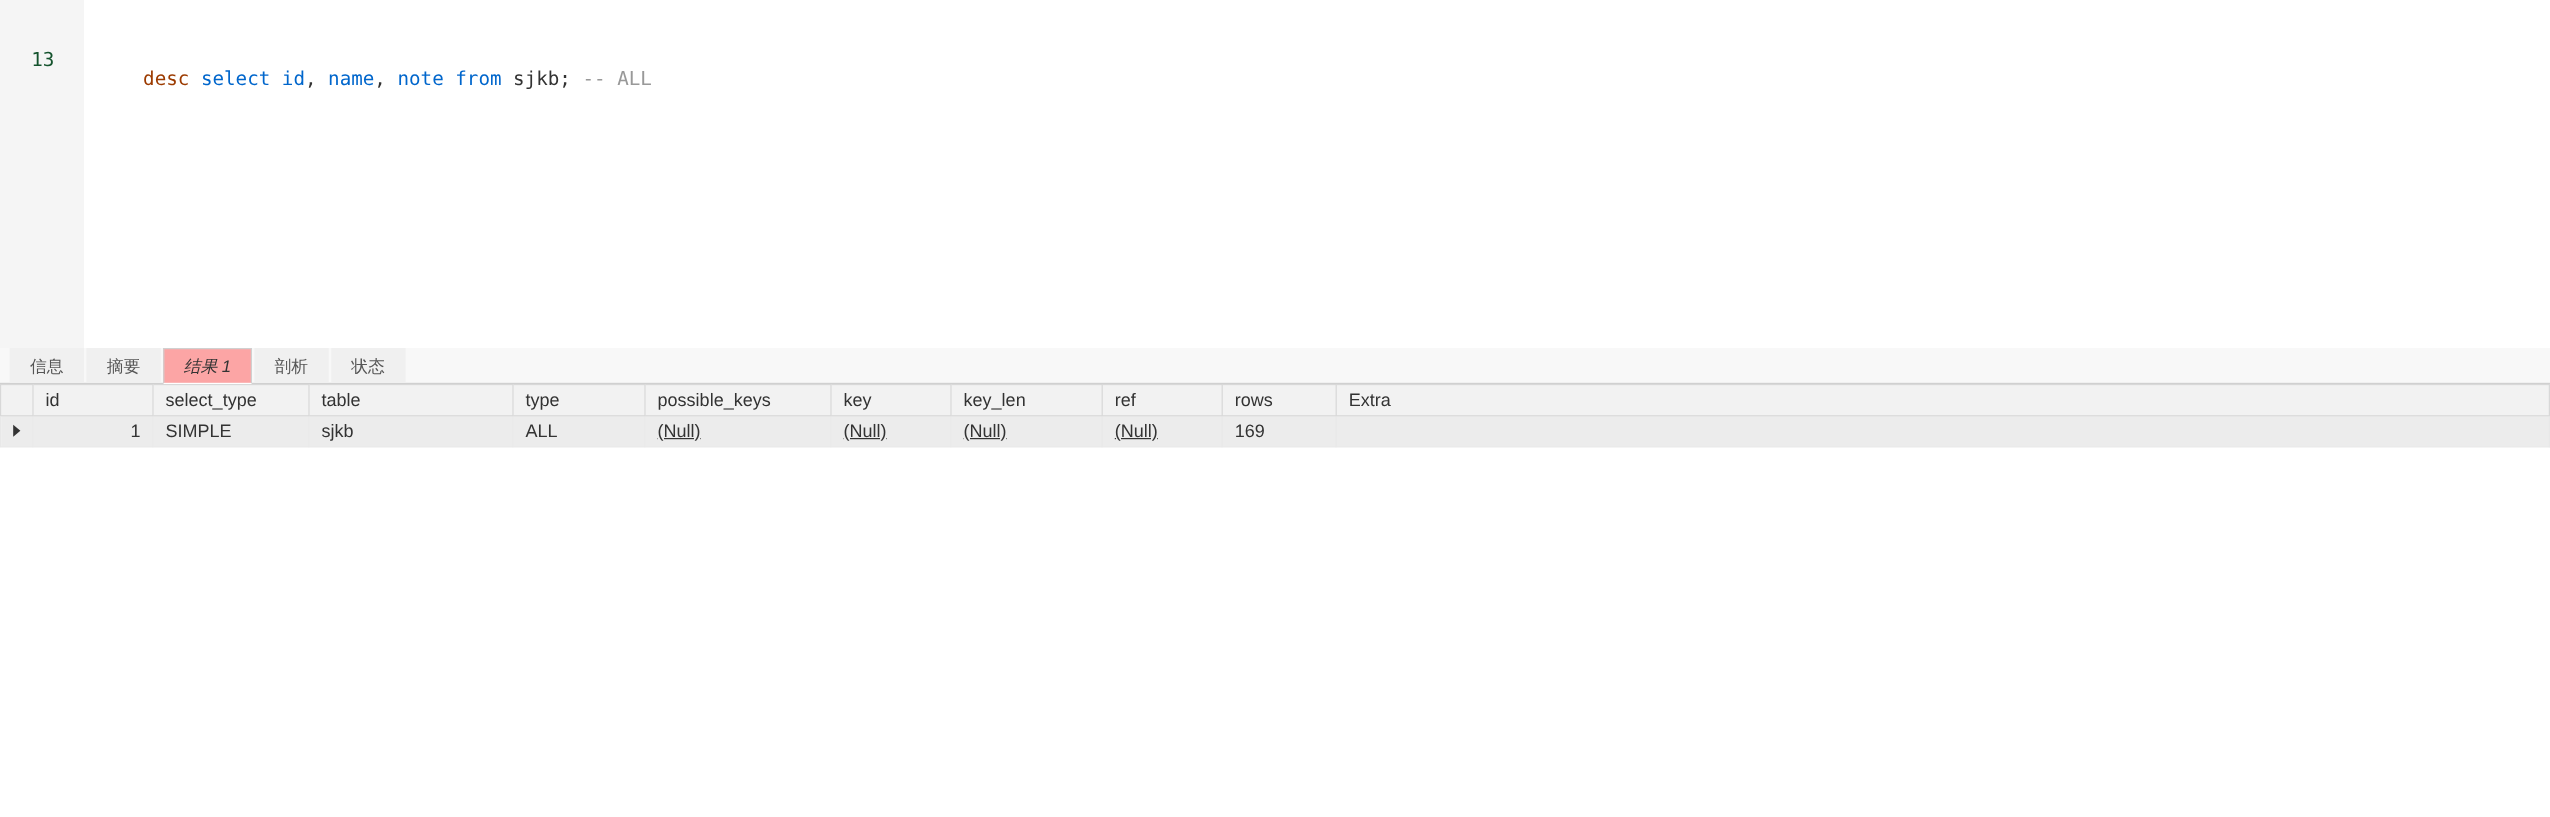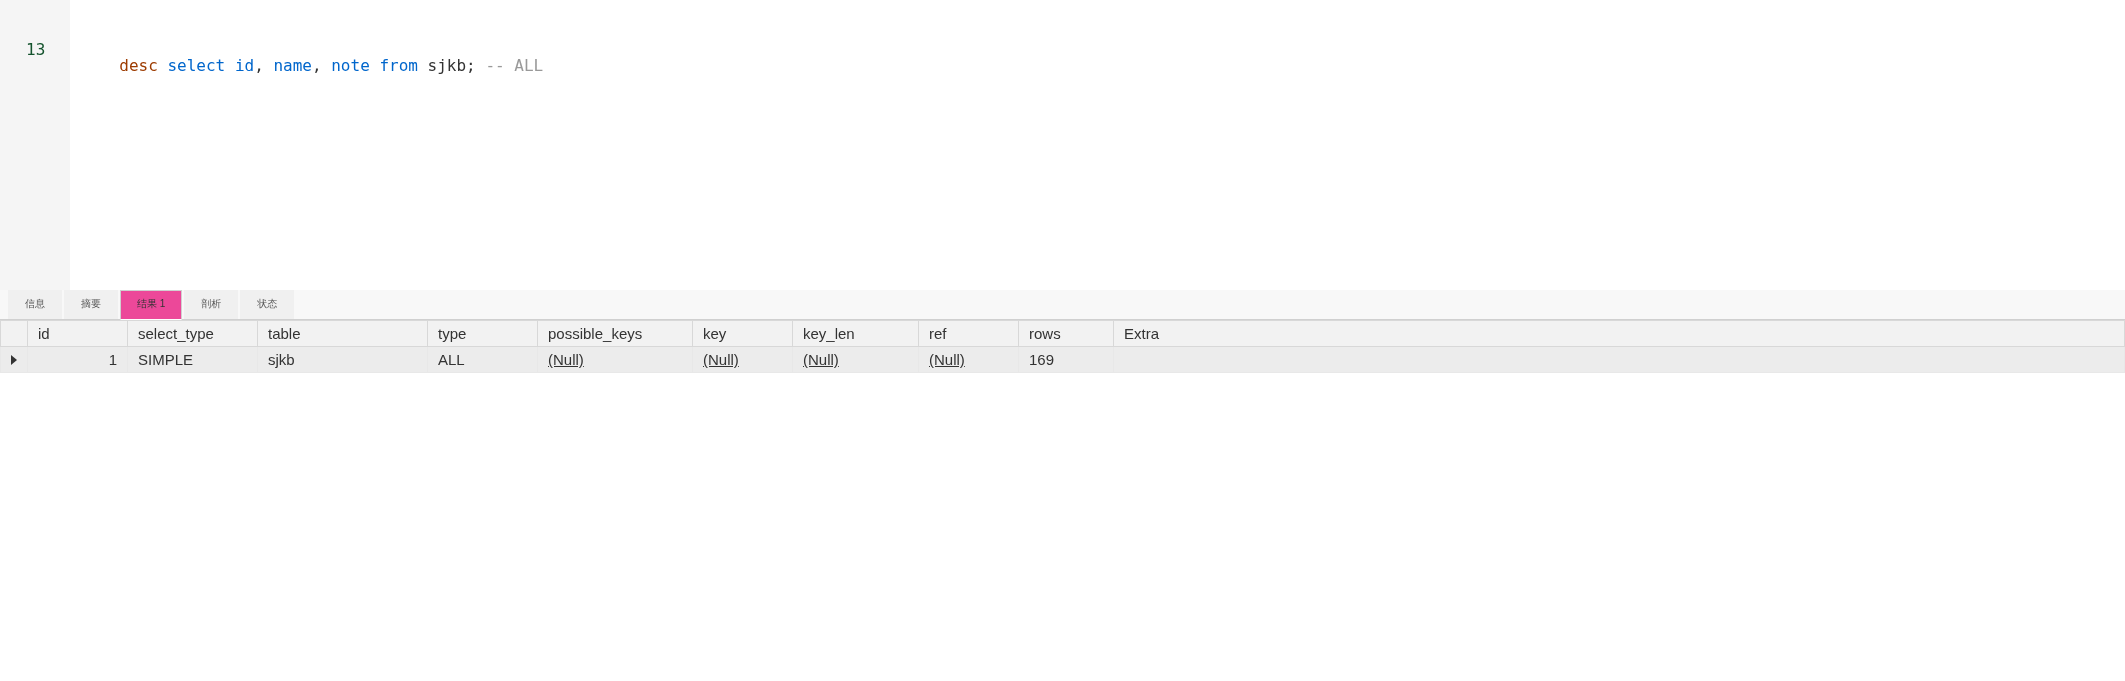"信息" .tab { font-size: 10px -> 14px }
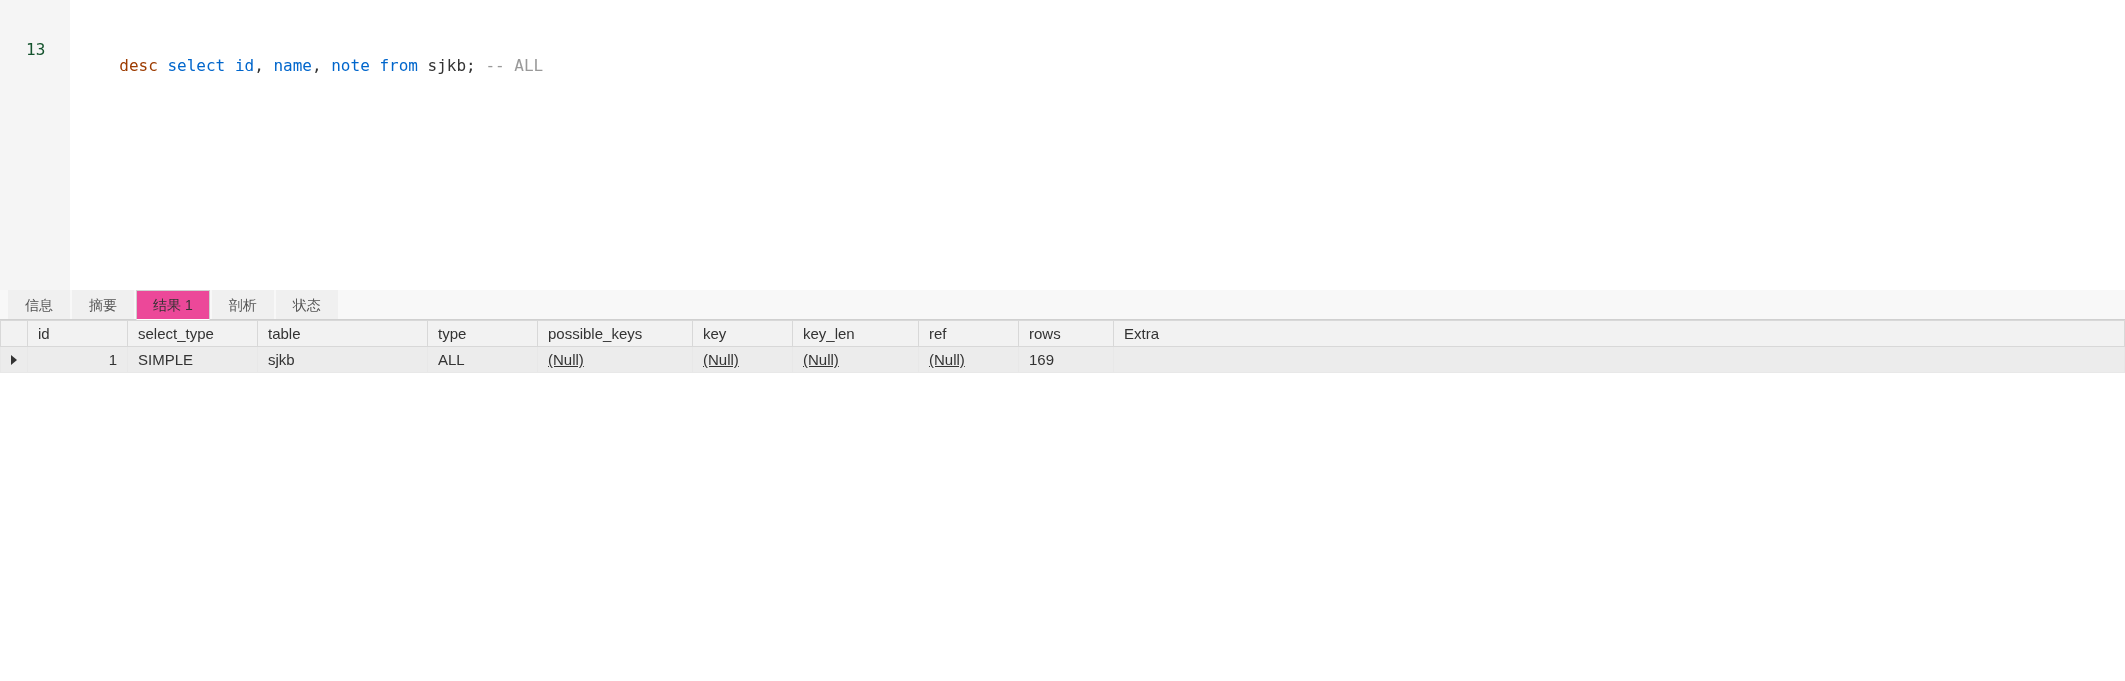"结果 1" .tab.active { background: #ec4899 -> #fca5a5; font-style: none -> italic }
